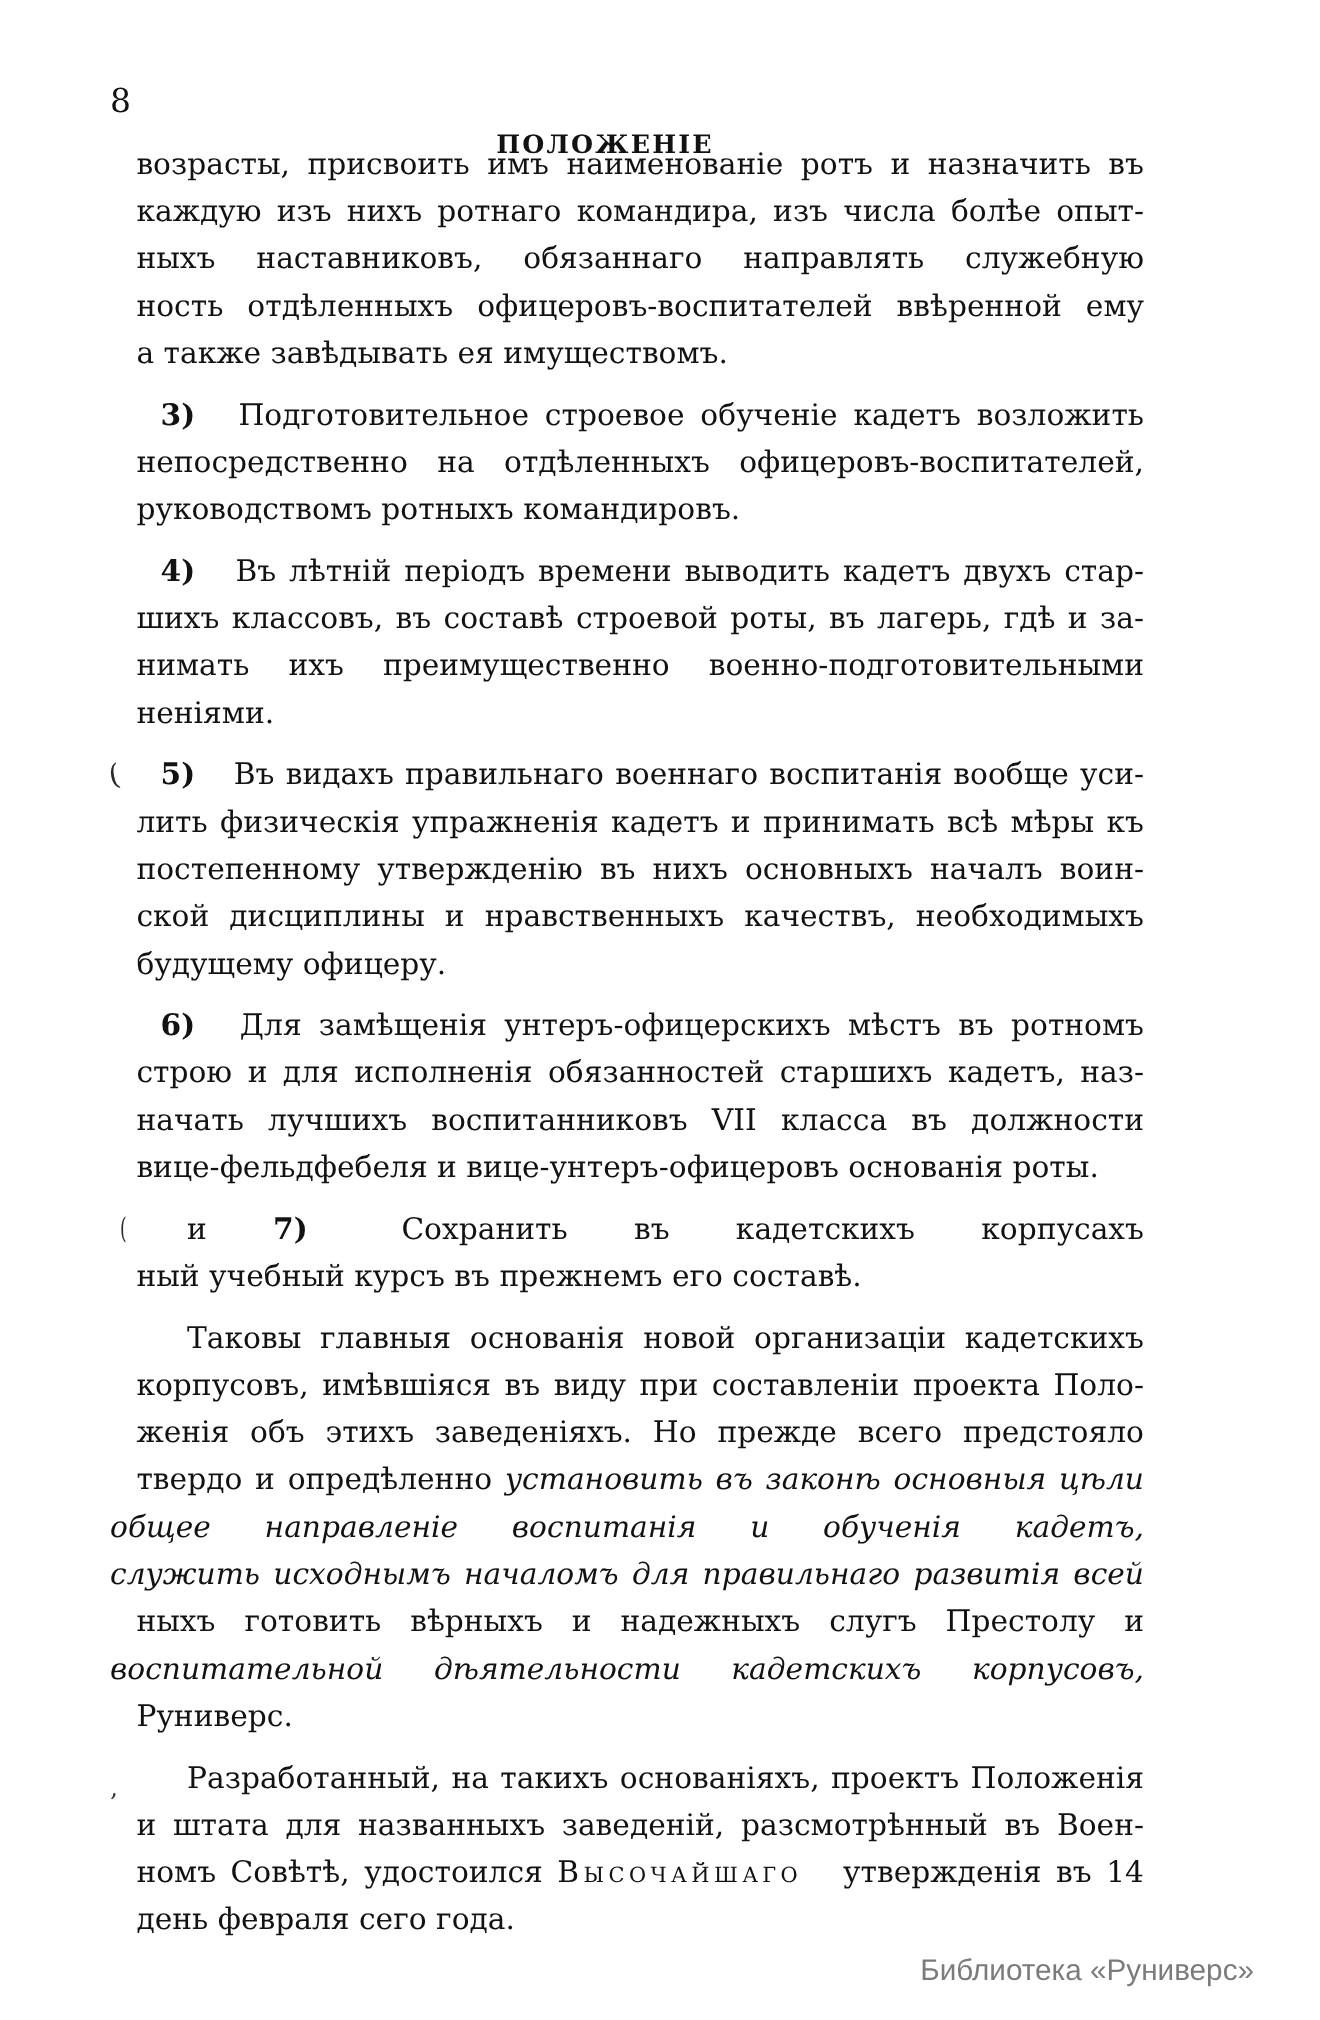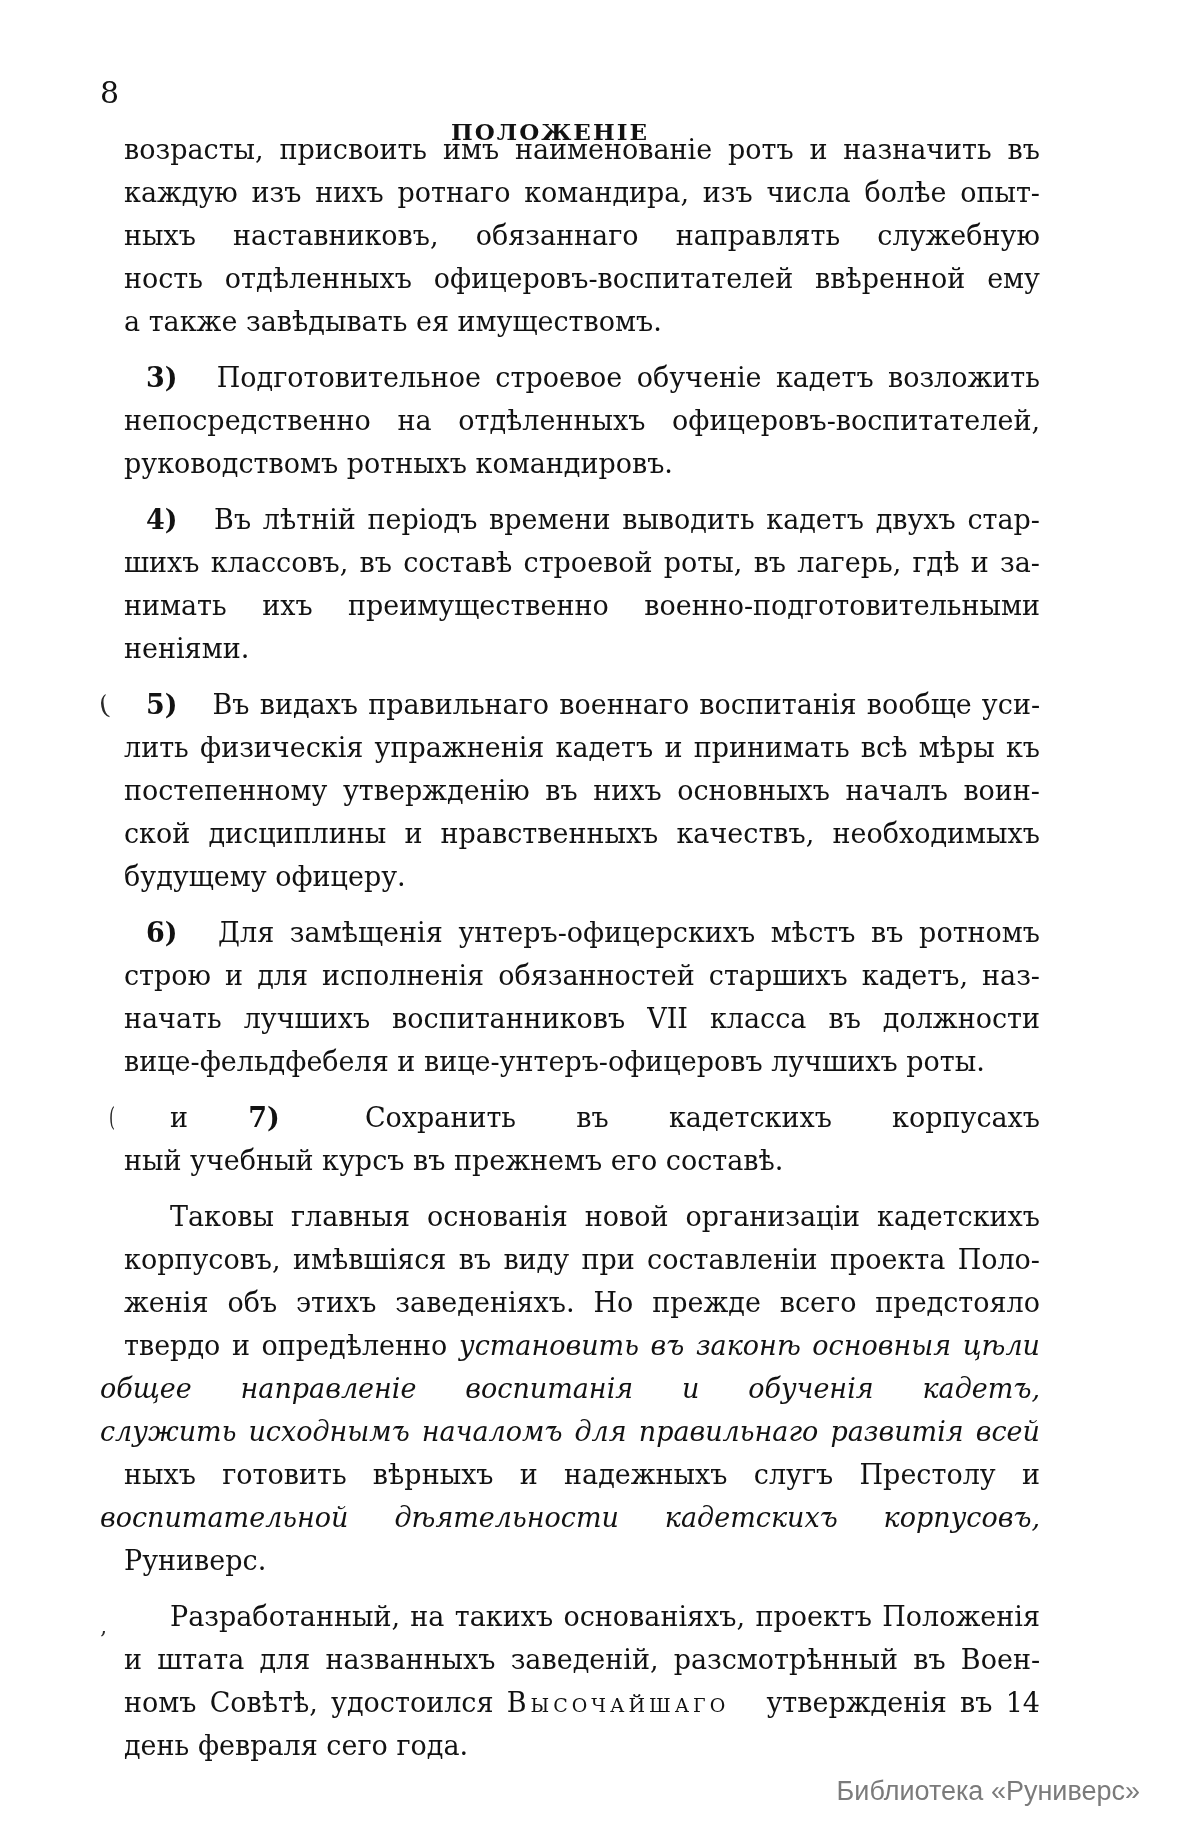"вице-фельдфебеля и вице-унтеръ-офицеровъ" span.s-r { text: лучшихъ -> основанія }
